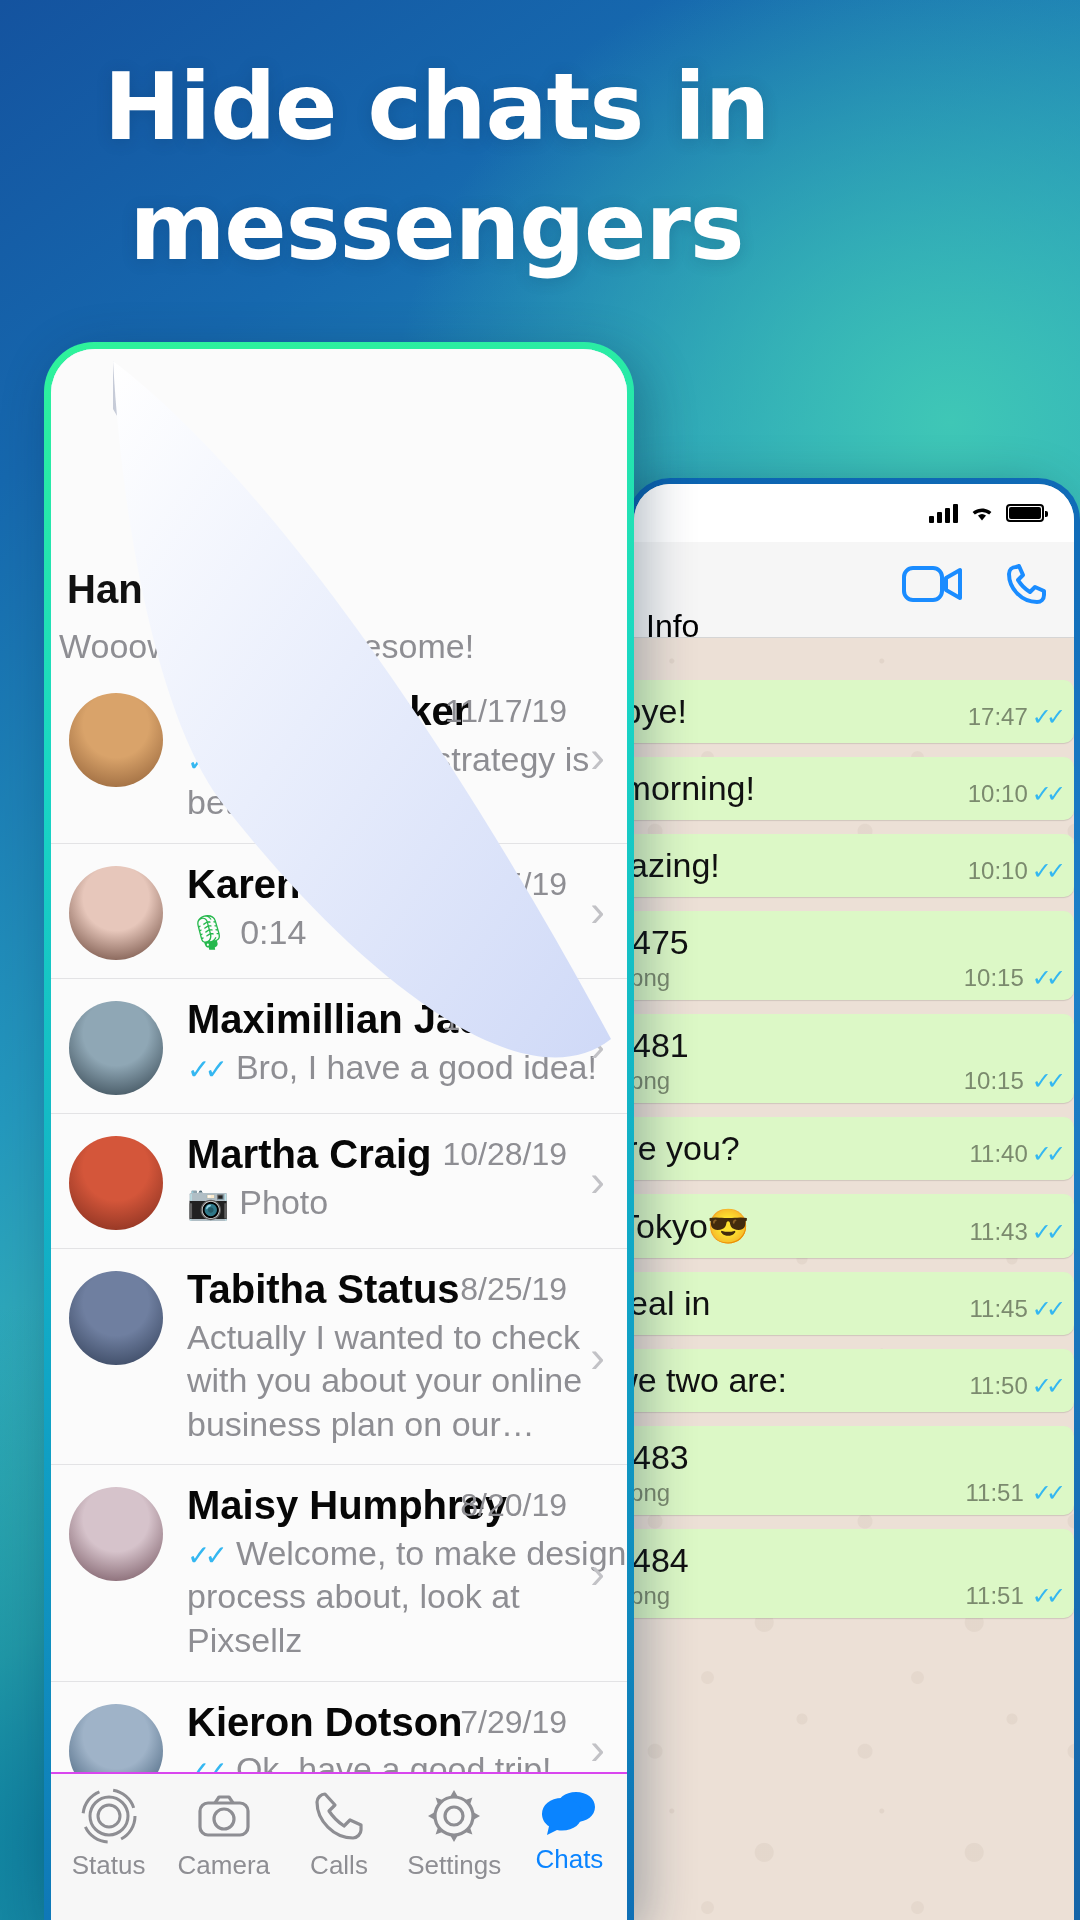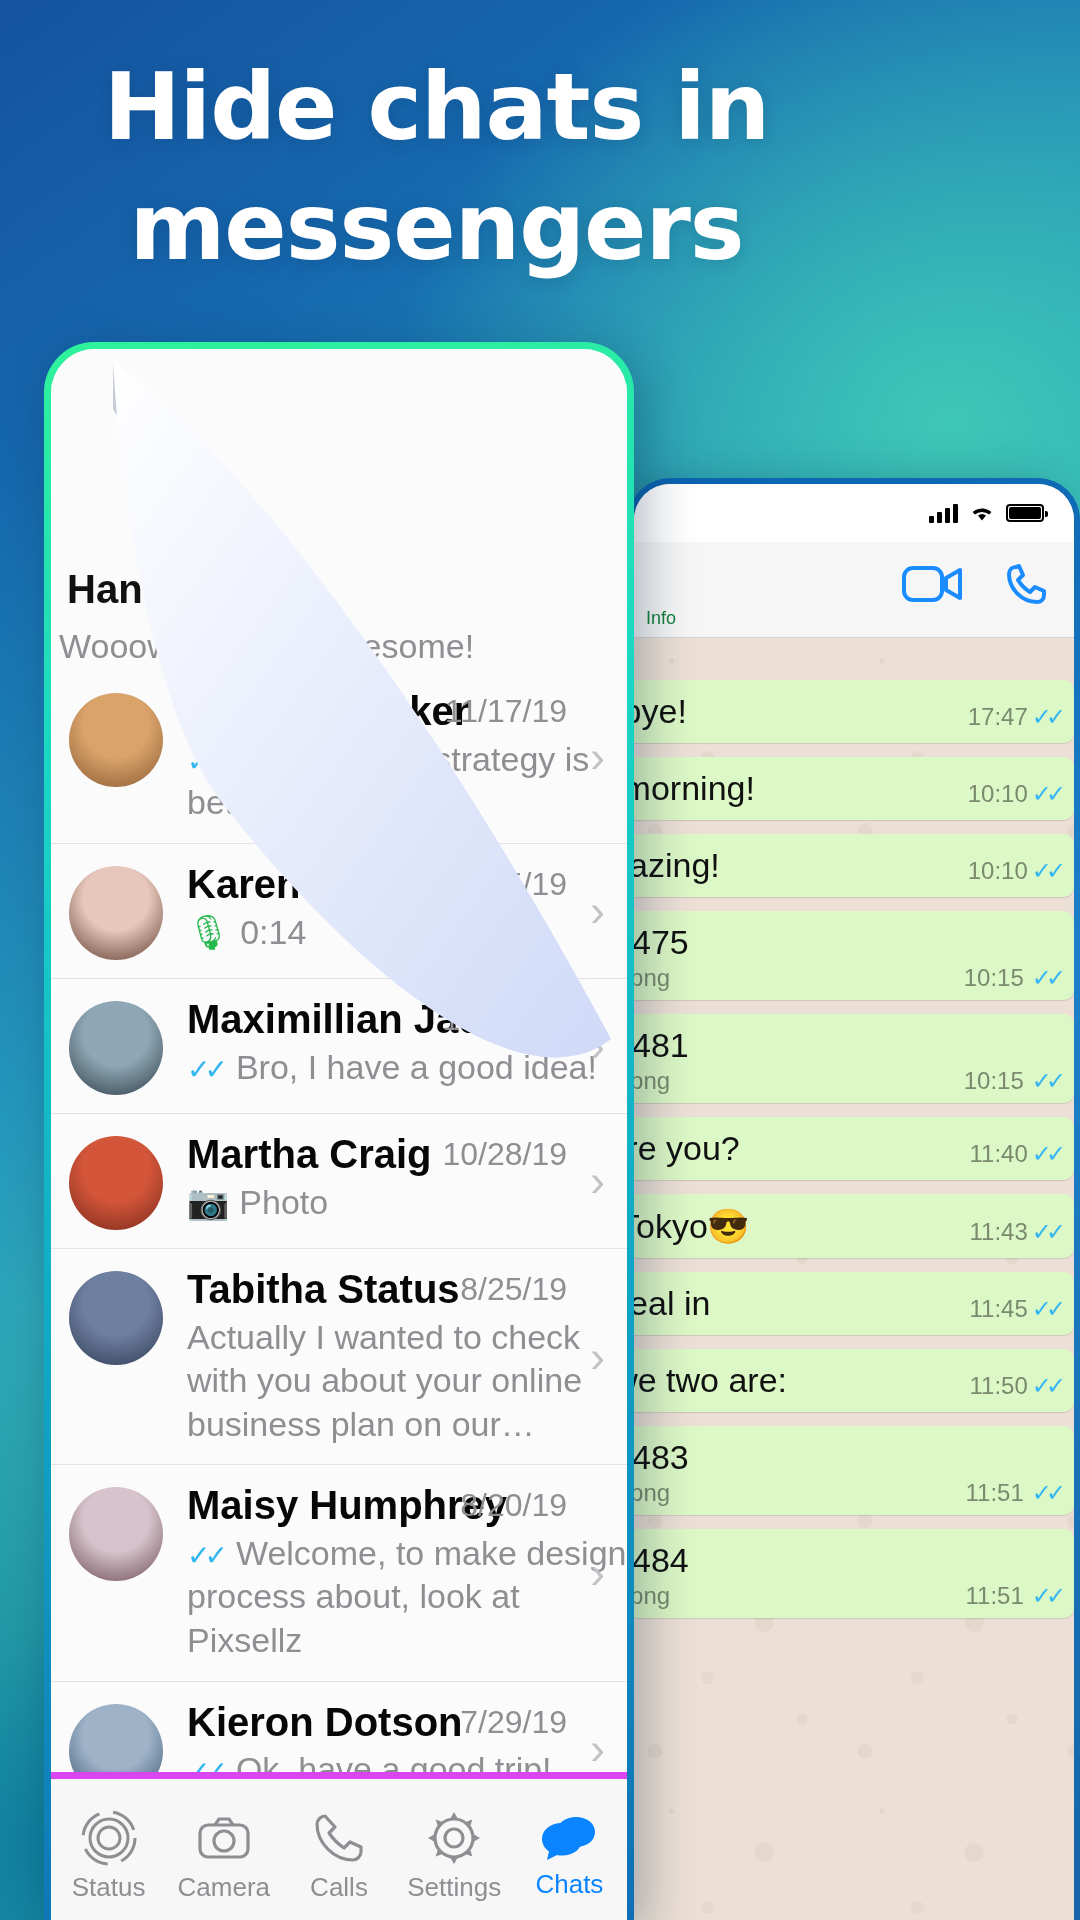"Info" .wa-info { color: #15803d -> #000000; font-size: 18px -> 32px }
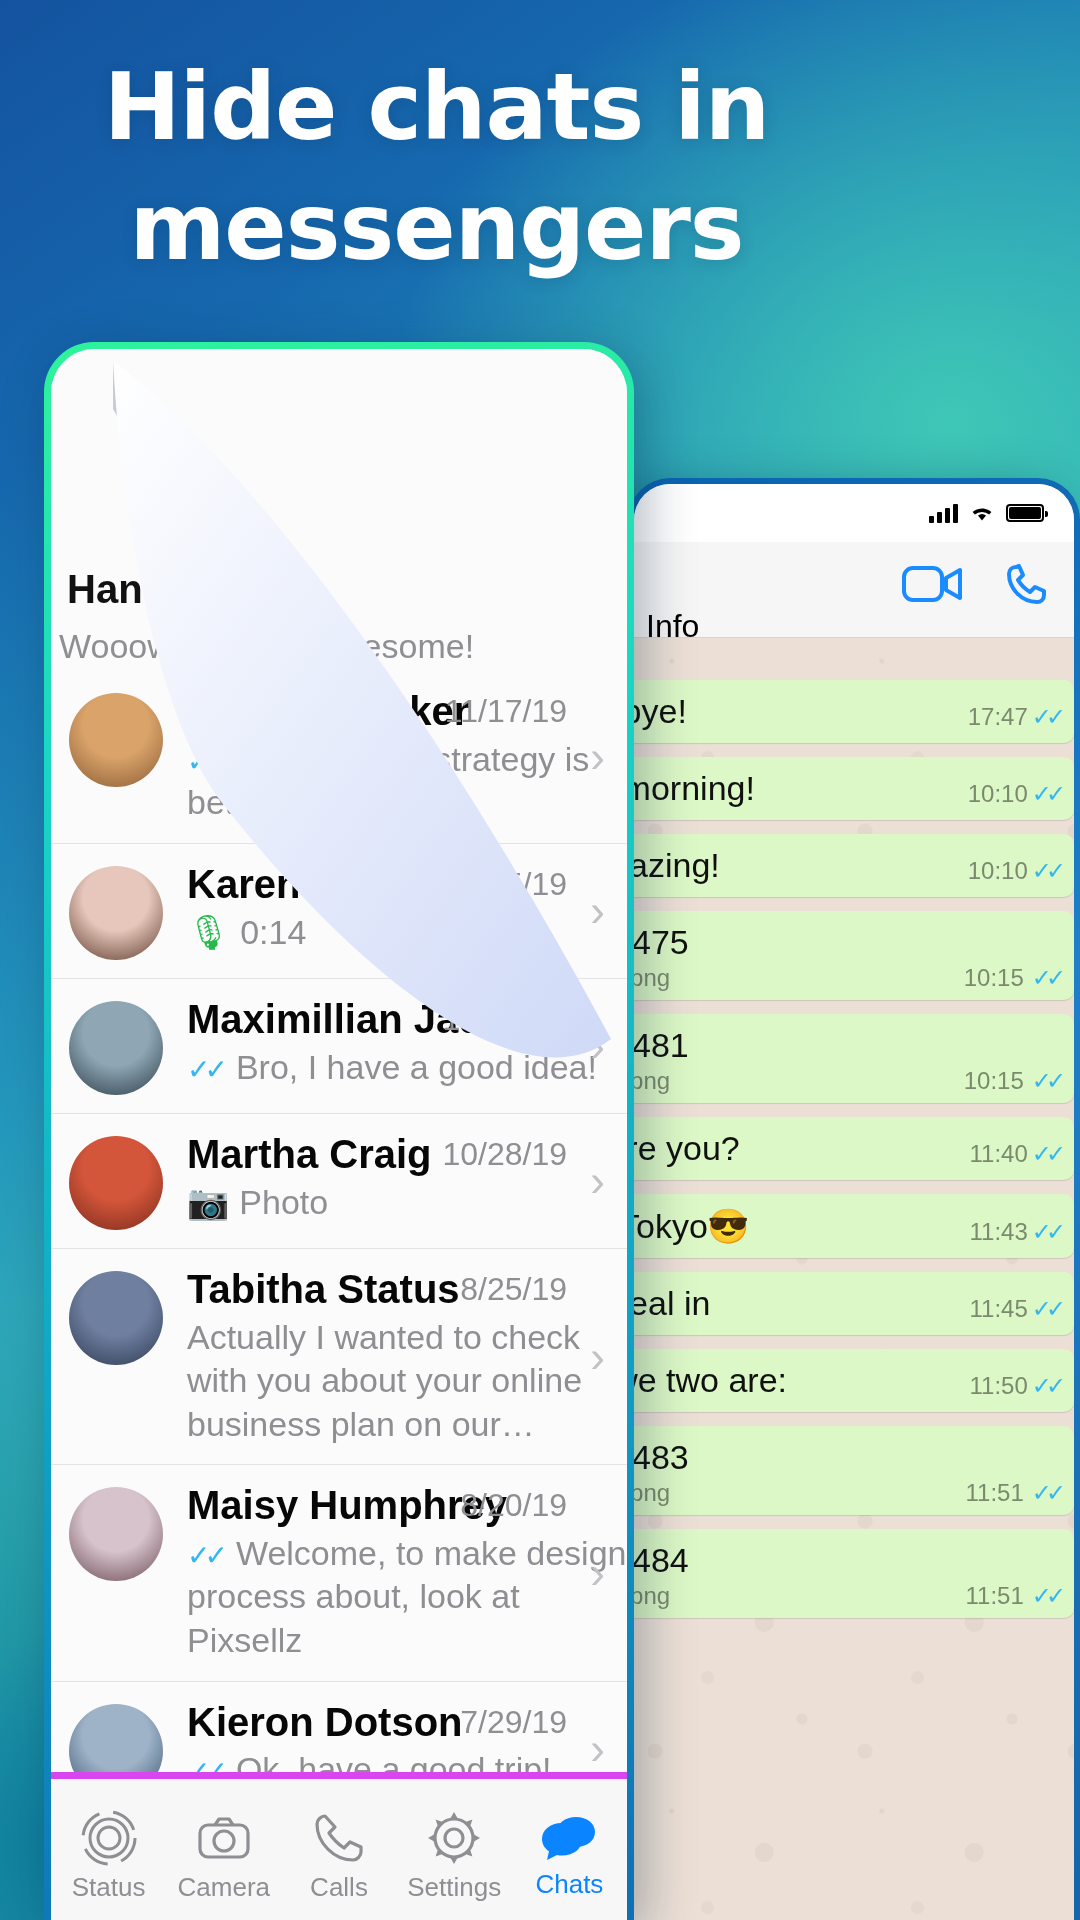"Status" .tabbar { align-items: center -> flex-start; border-top: 7px solid #d946ef -> 2px solid #d946ef }
